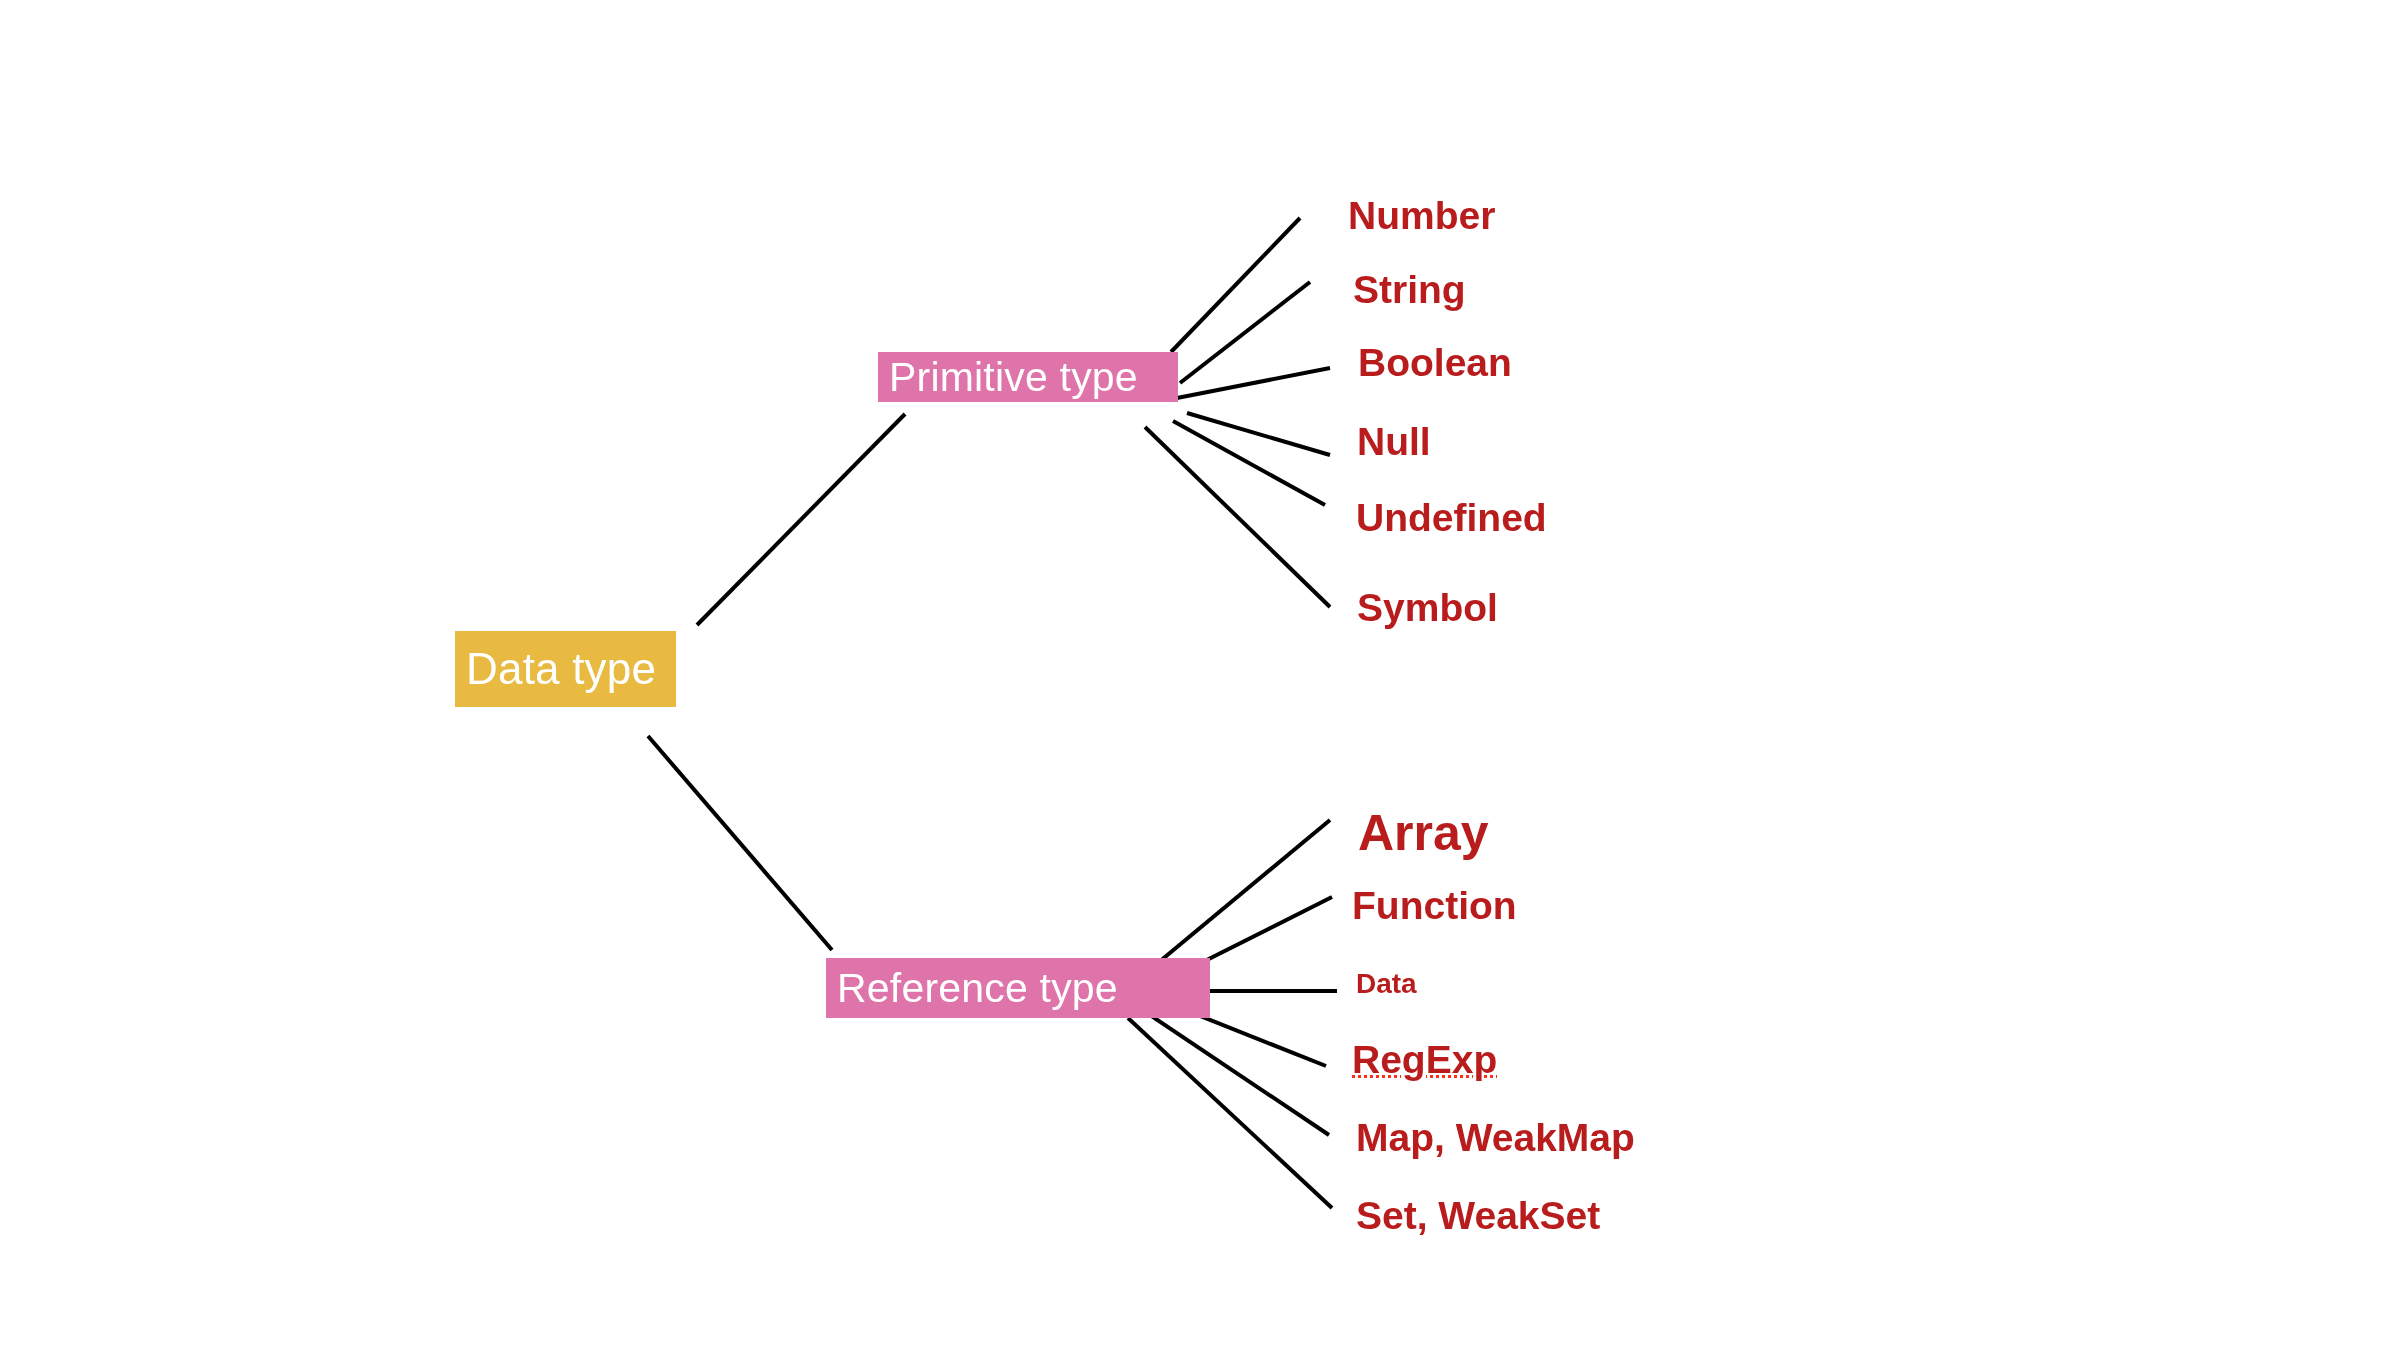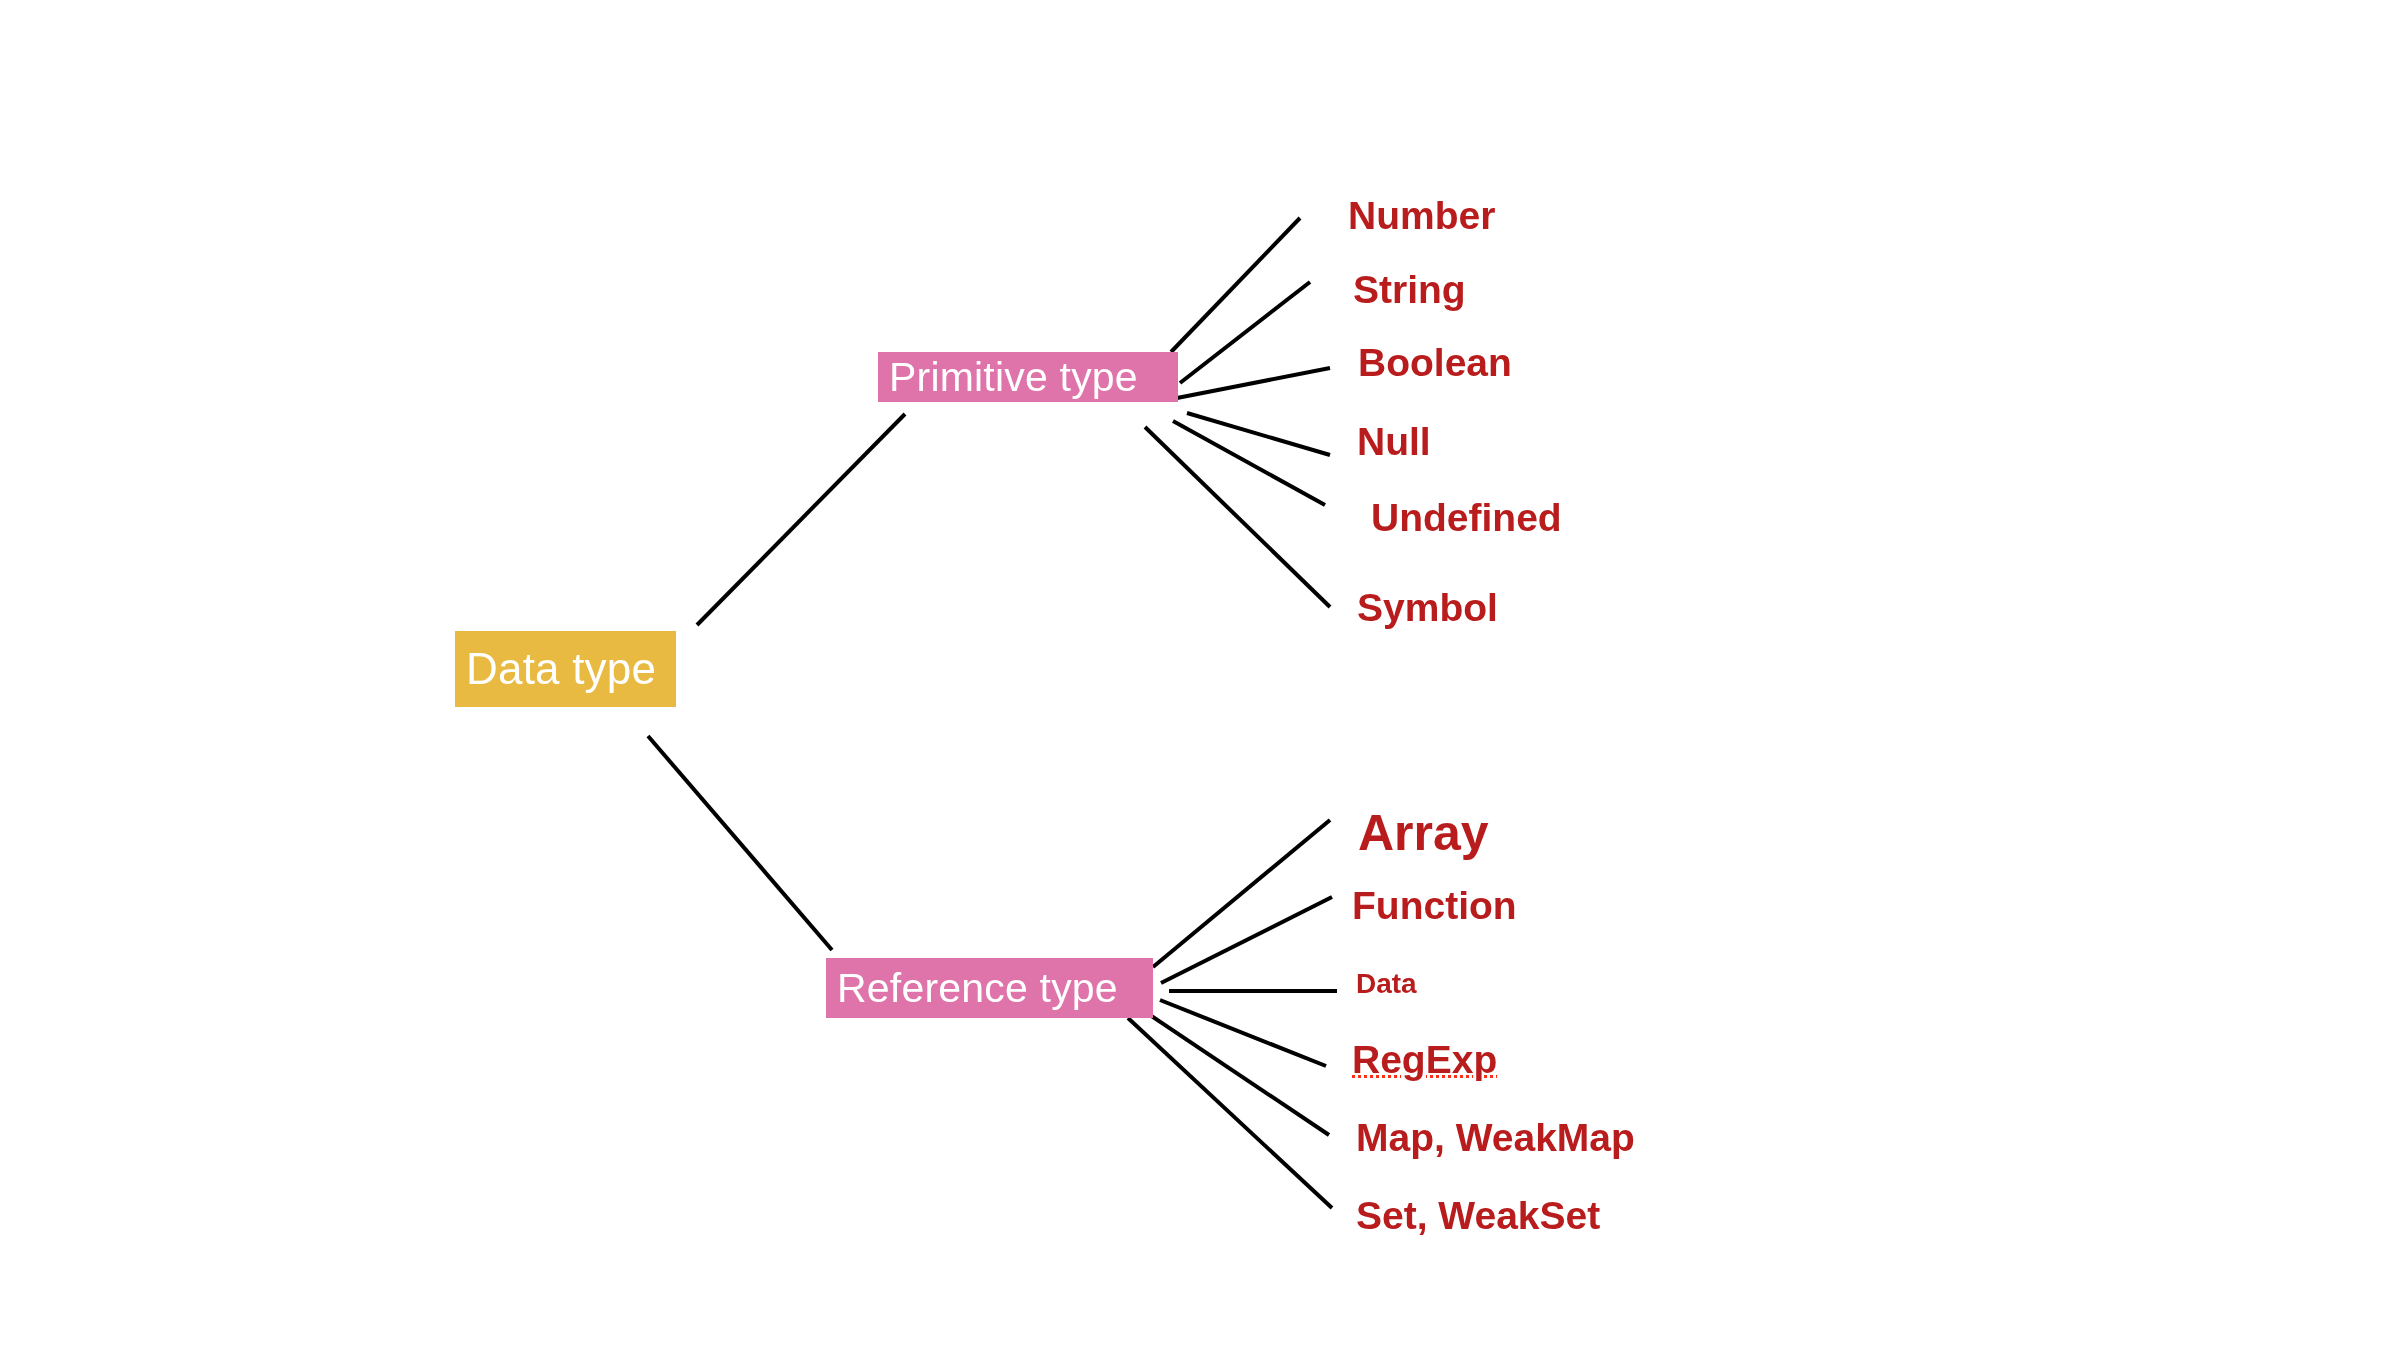"Undefined" div.leaf-label { margin-left: 15px -> none }
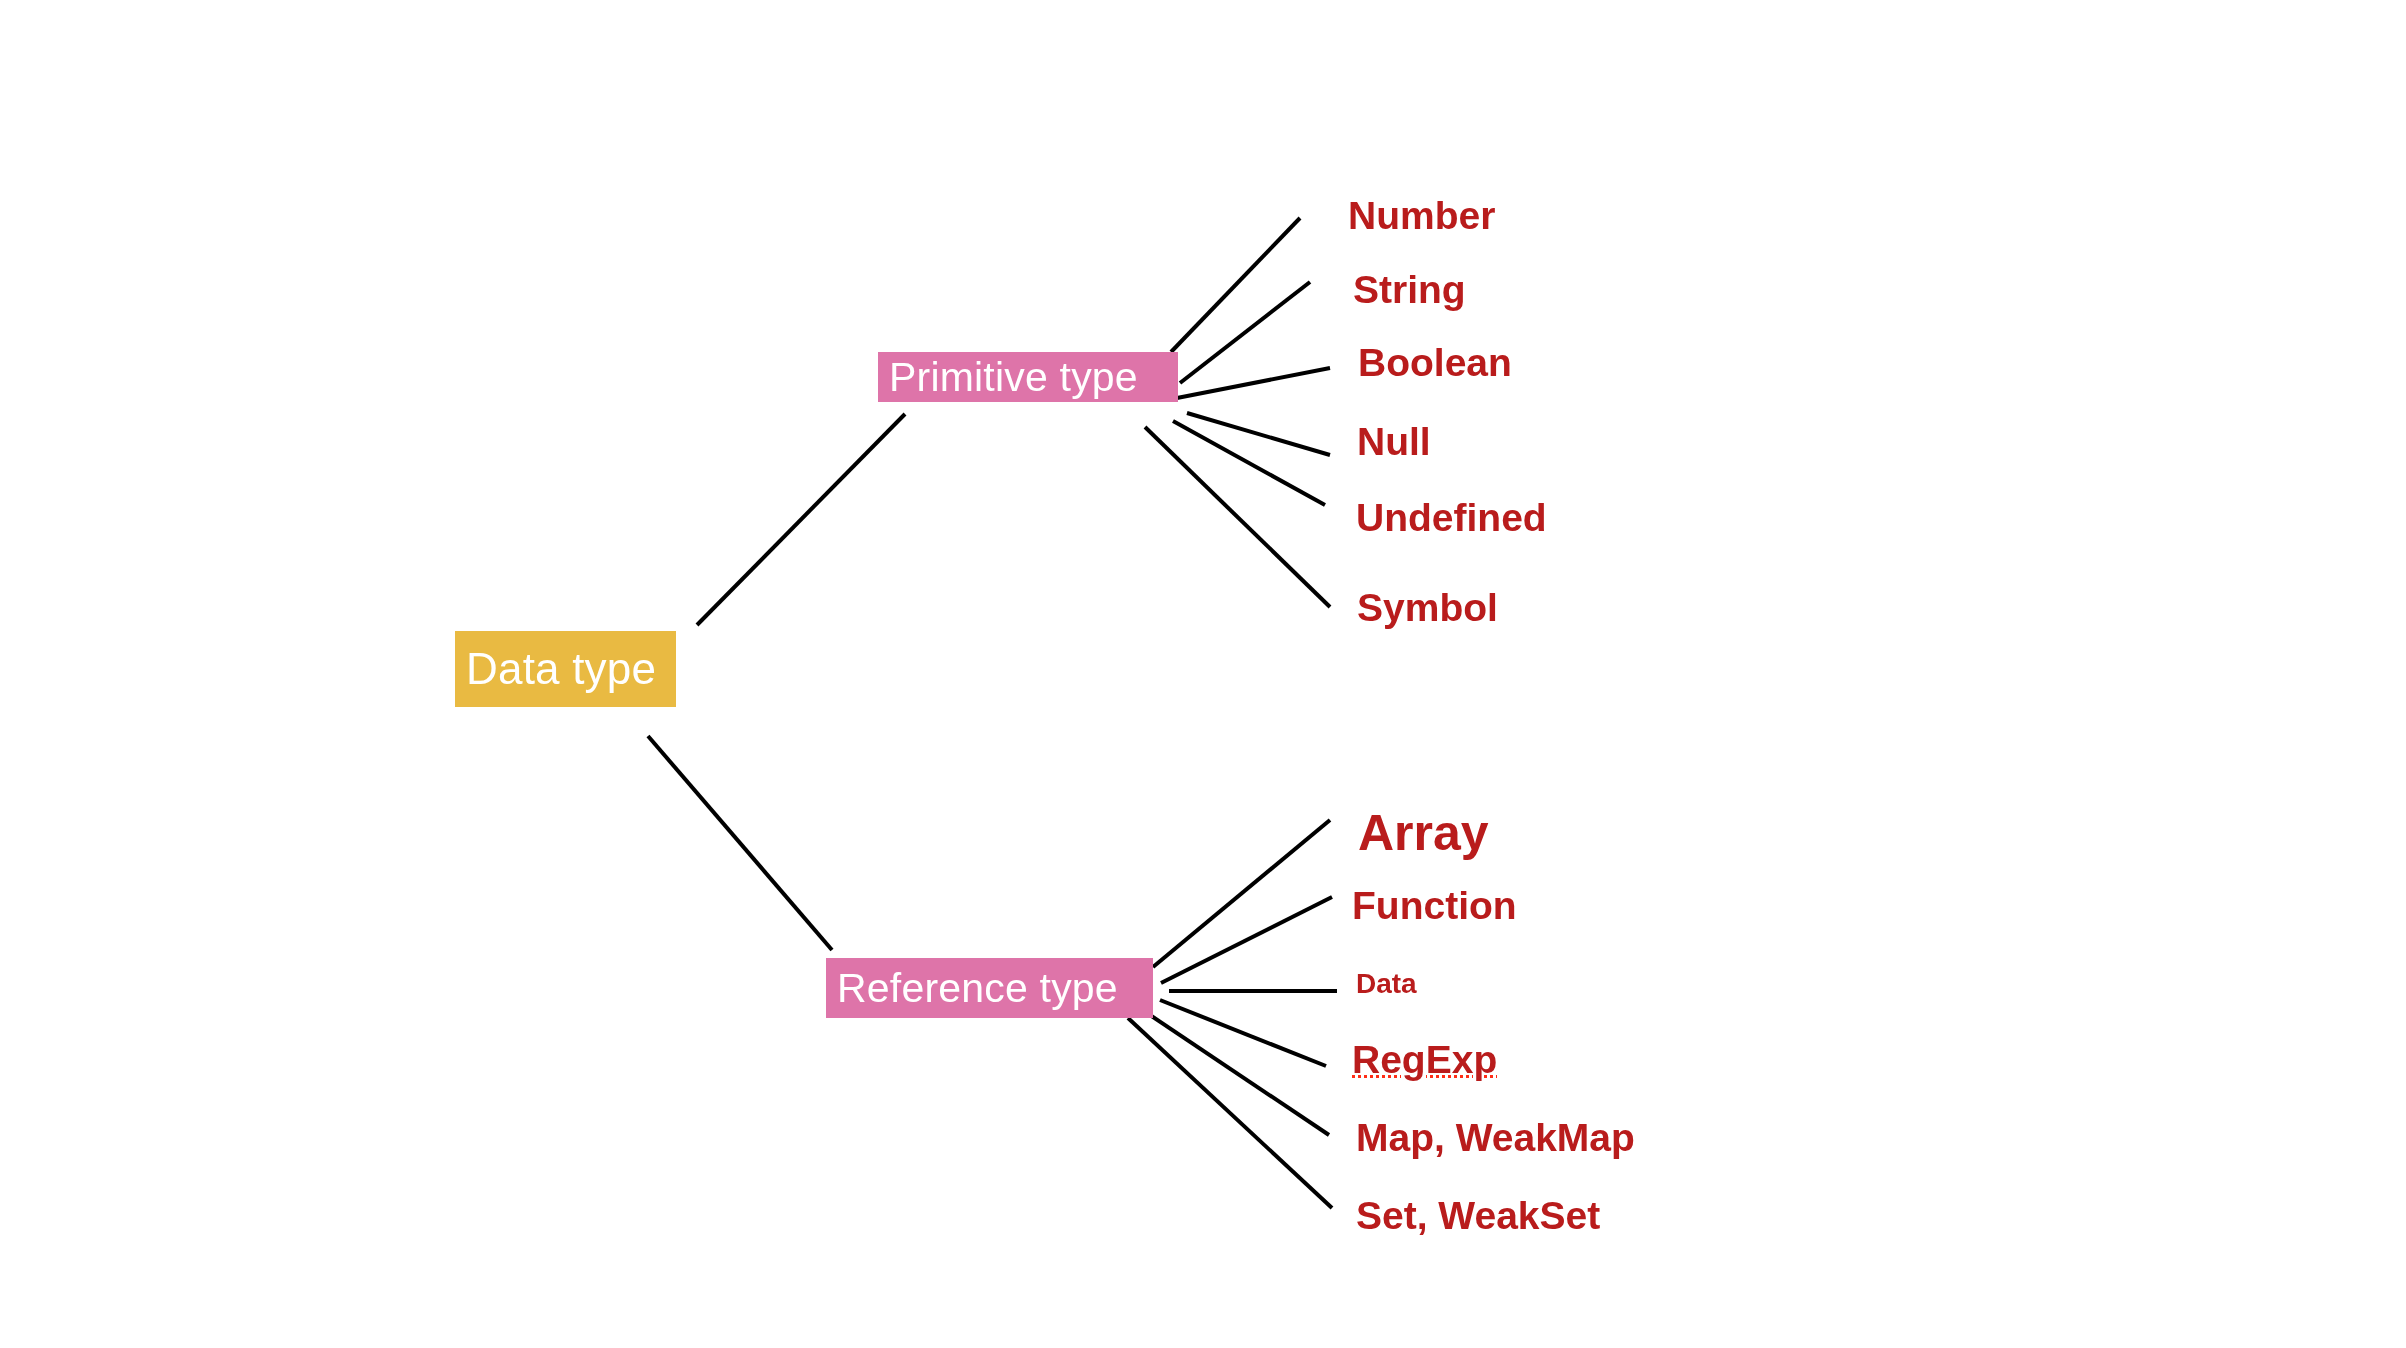"Reference type" div.node-box { width: 327px -> 384px }
